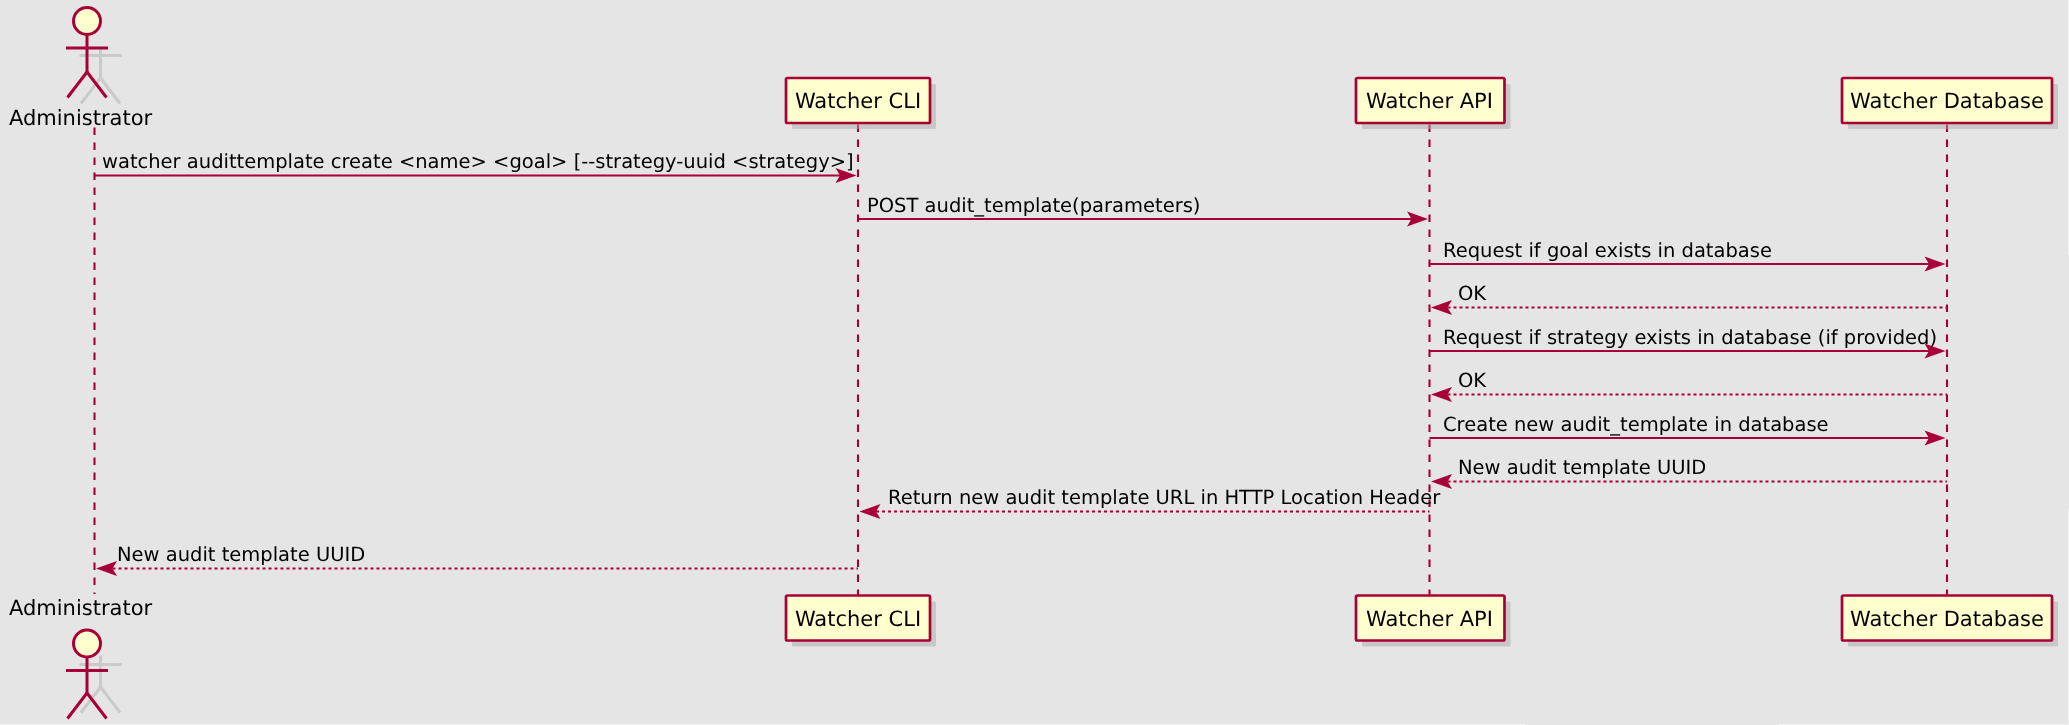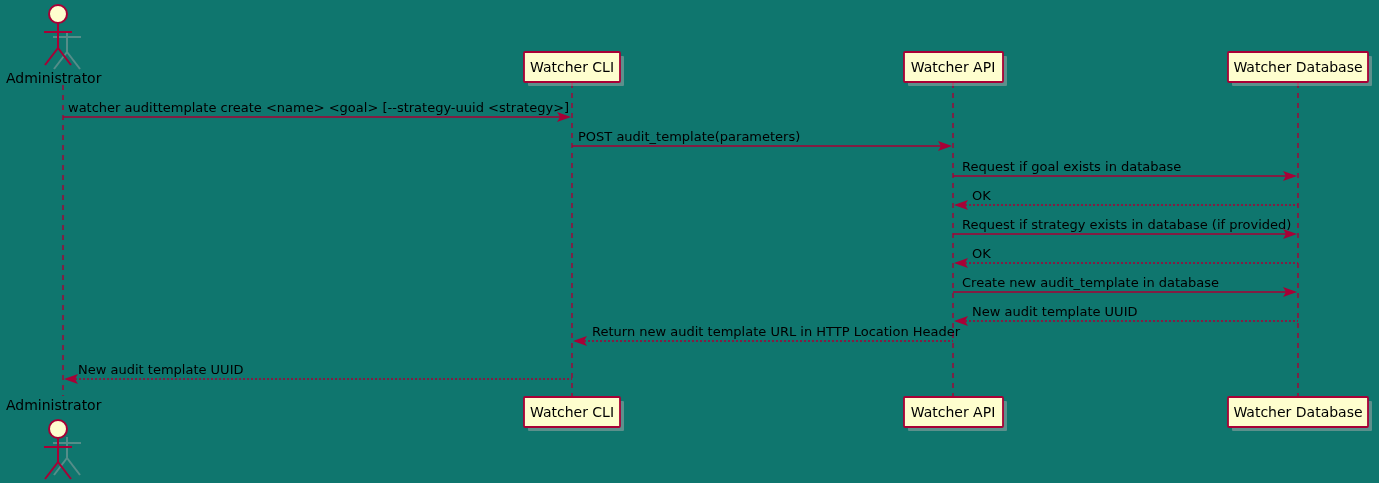"Administrator" #diagram-root { background: #0f766e -> #e5e5e5 }
